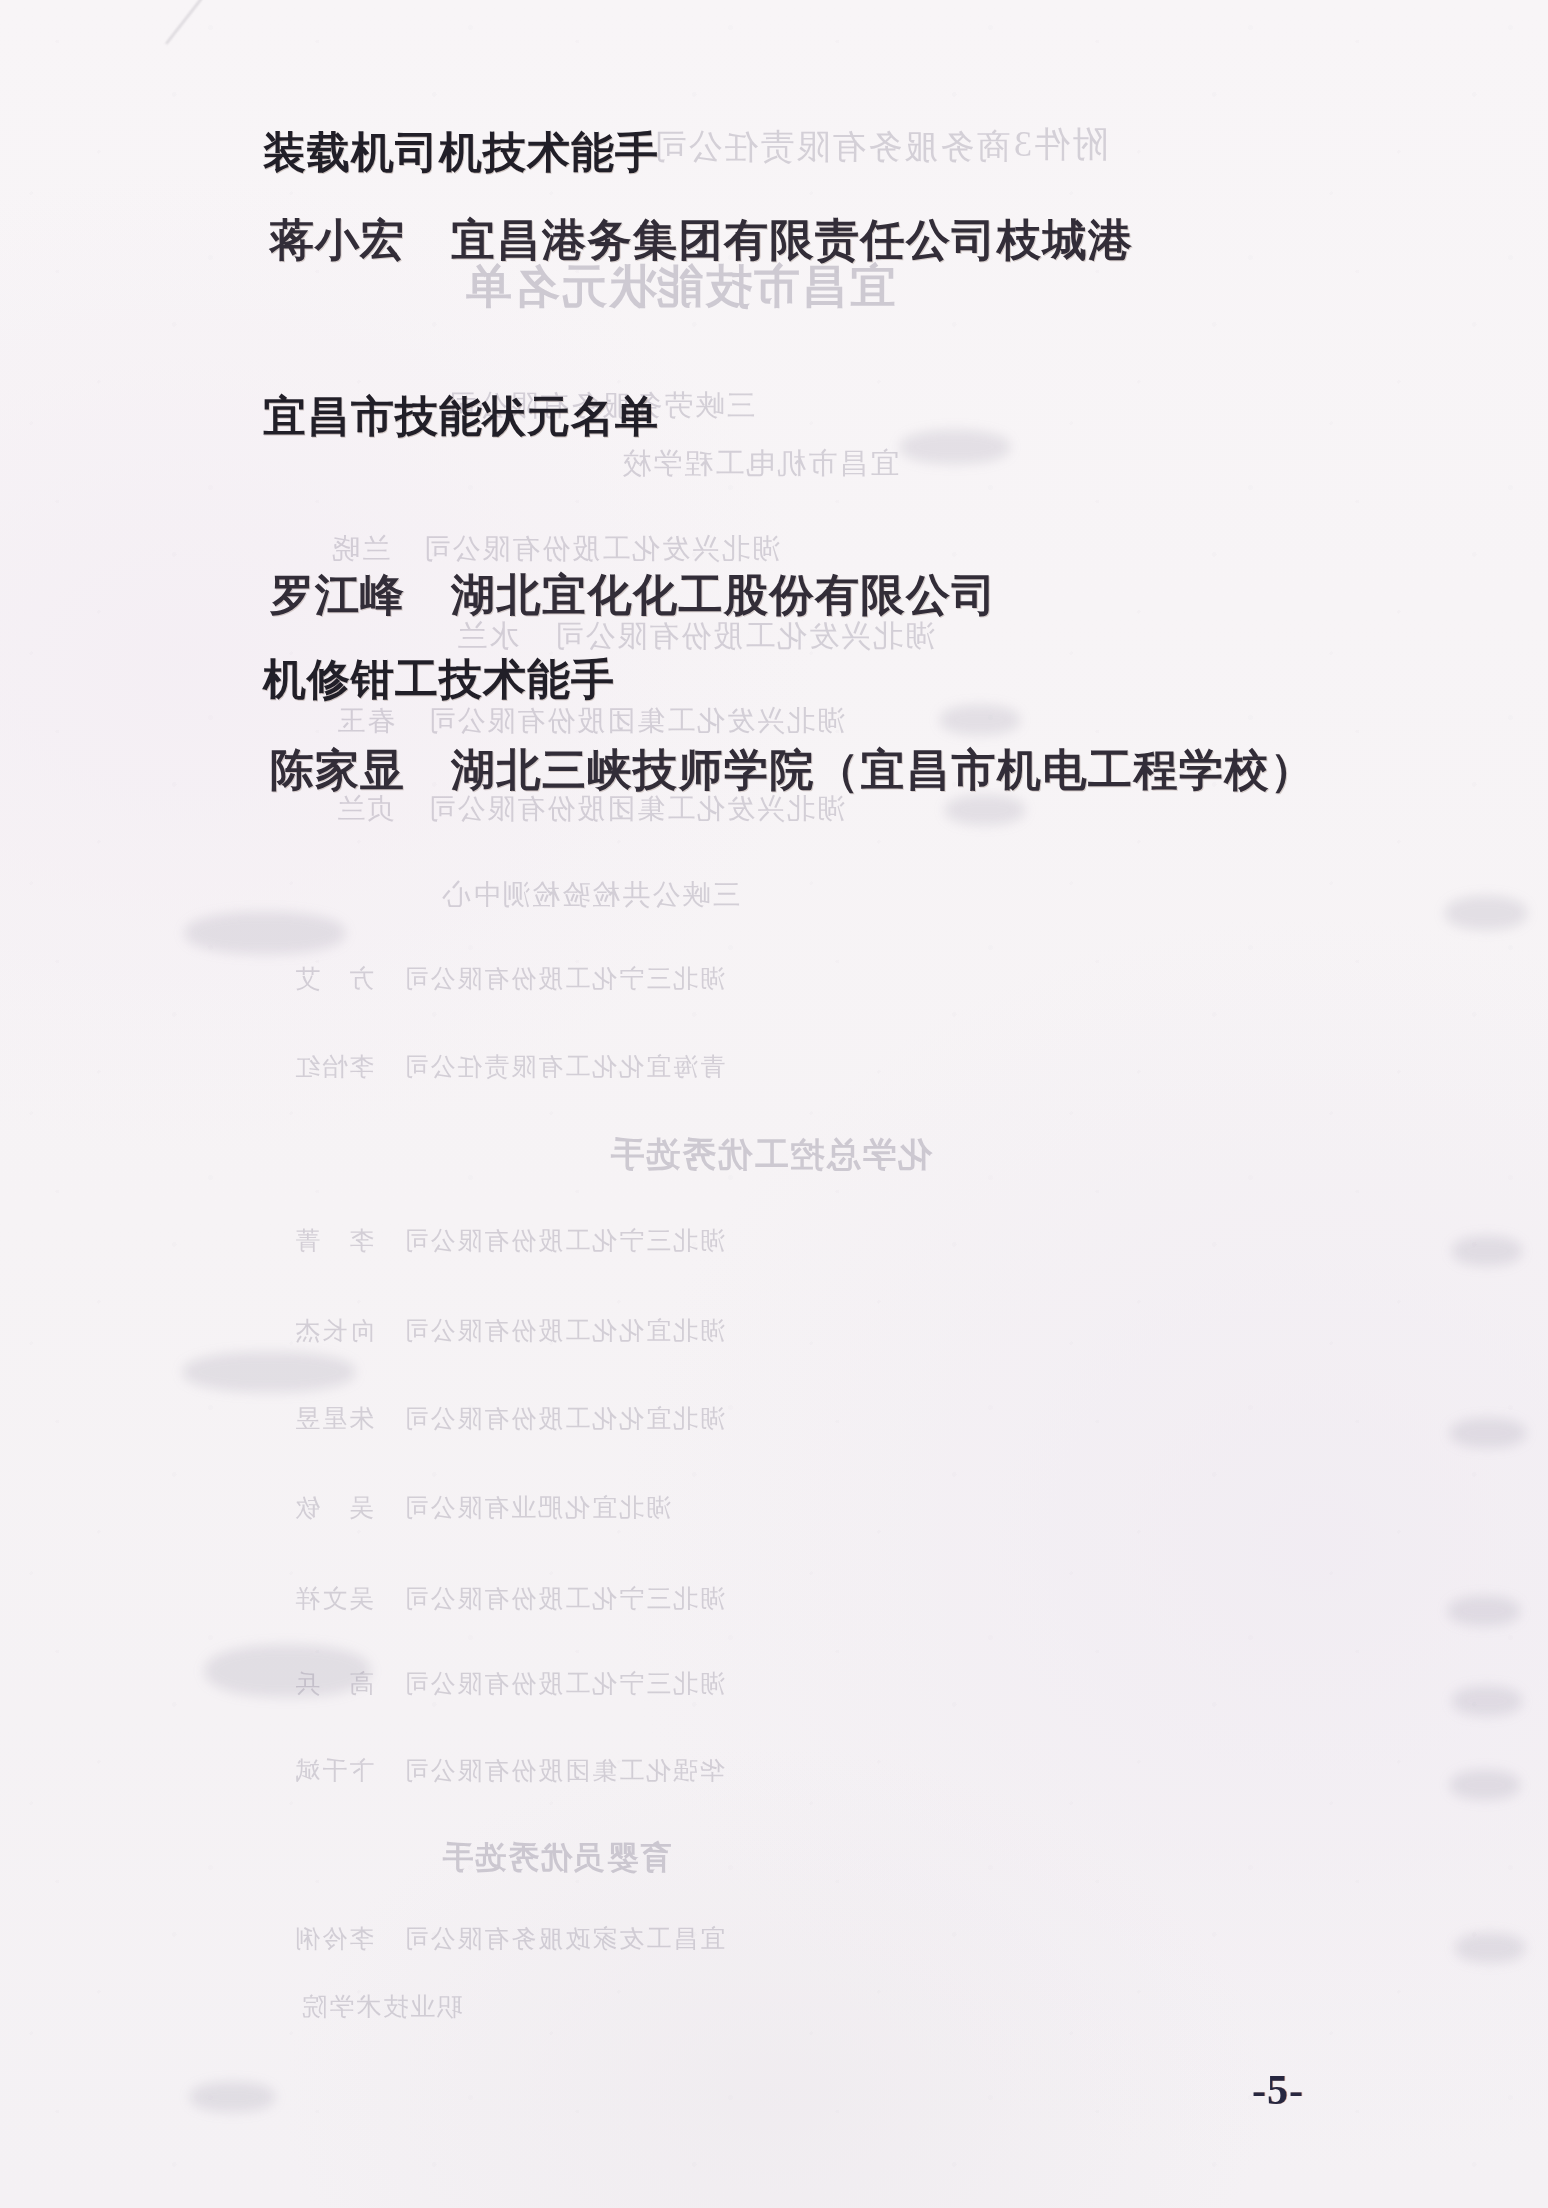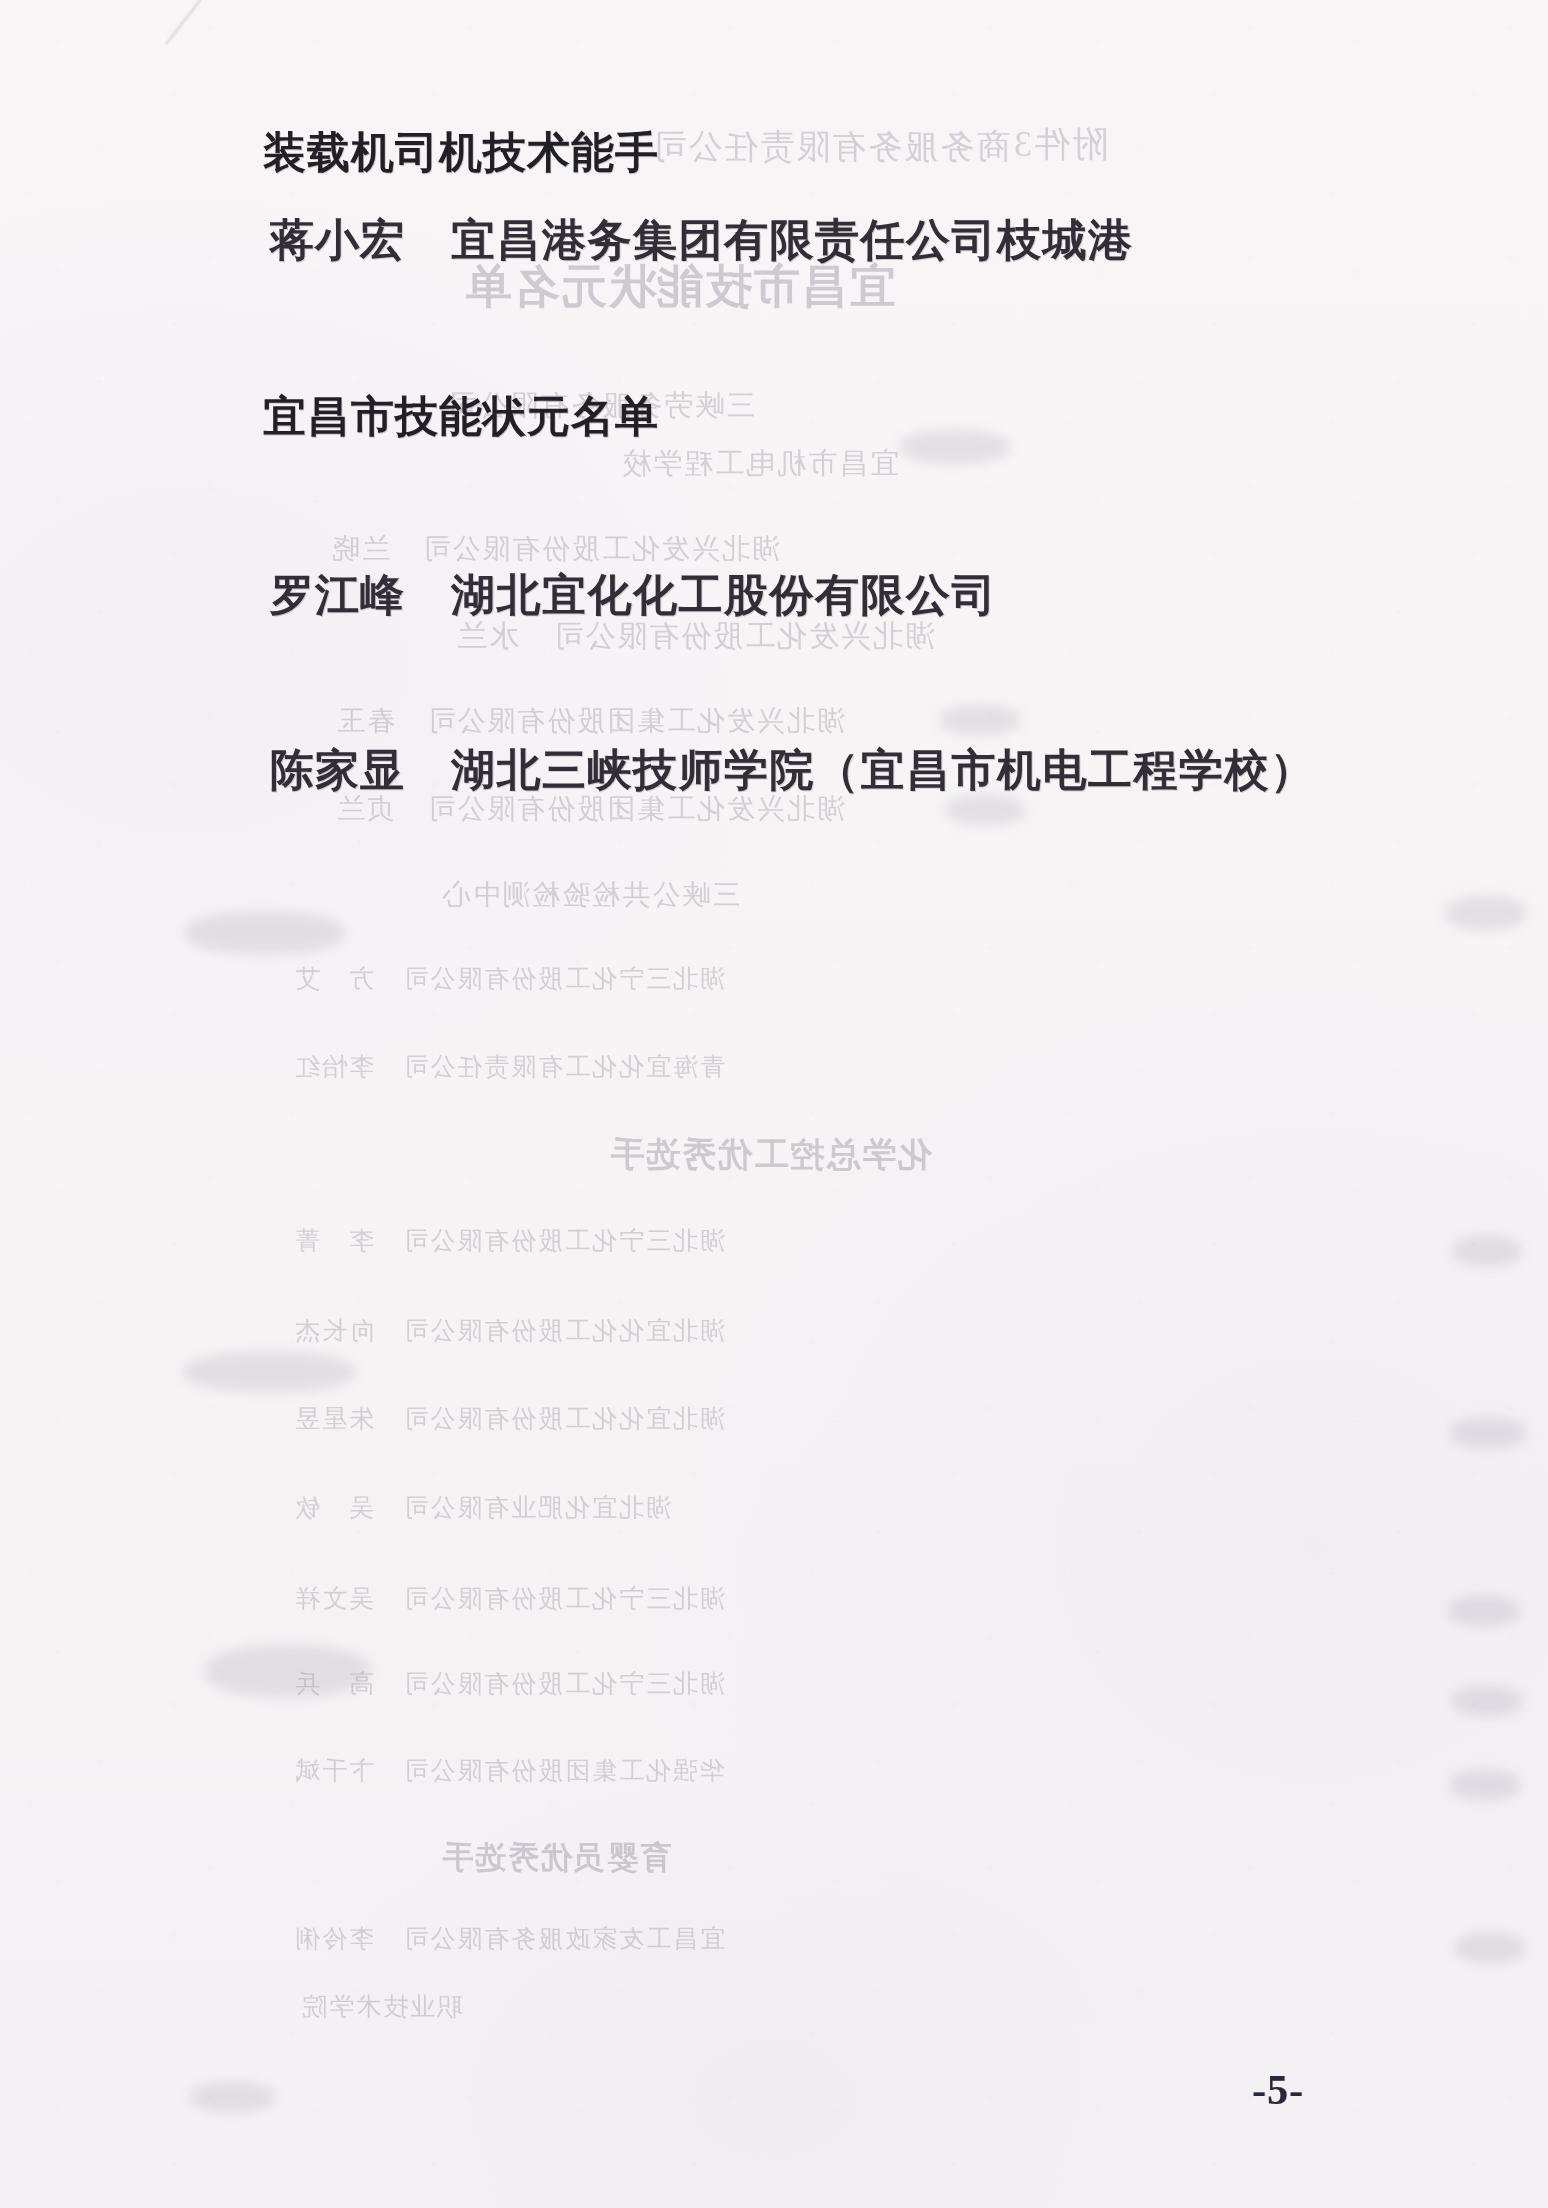"机修钳工技术能手" div.sec-heading { html: none -> <div>机修钳工技术能手</div> }
